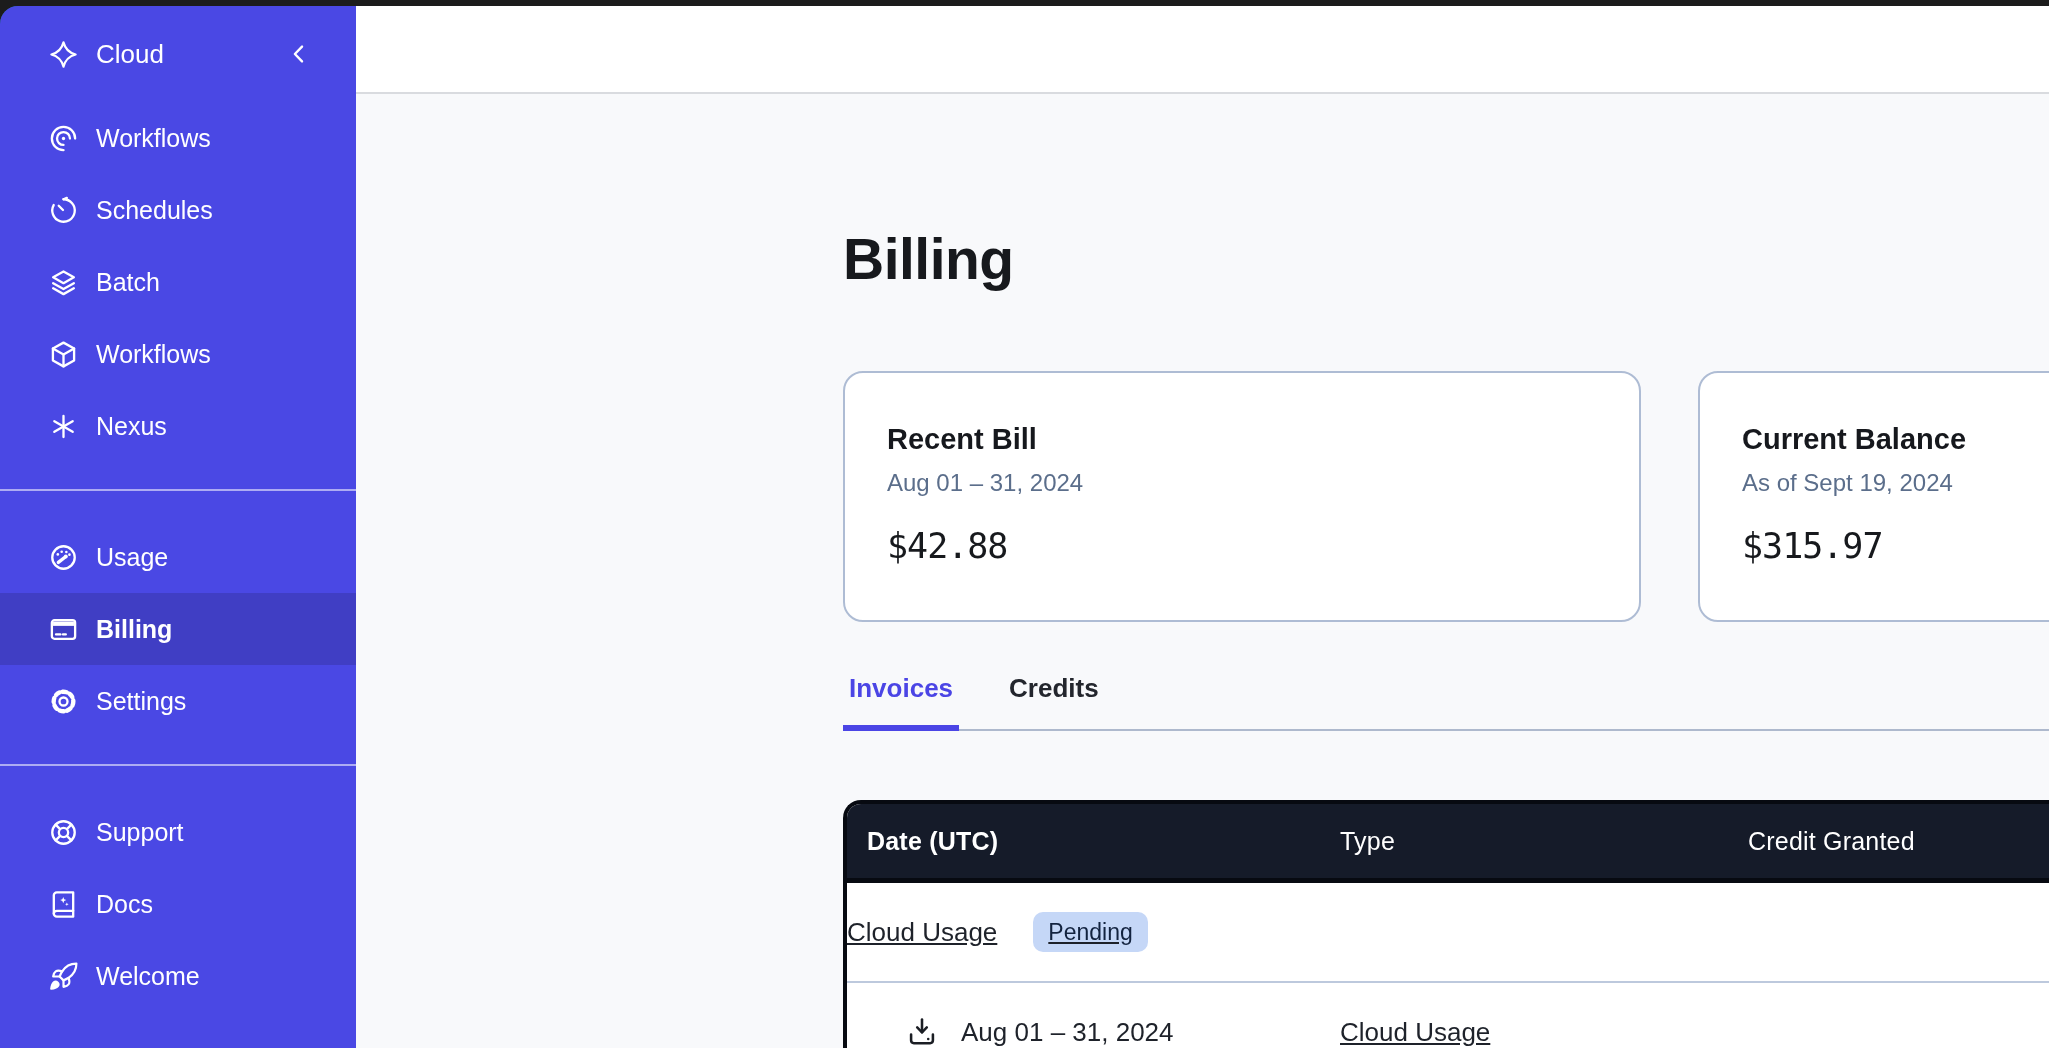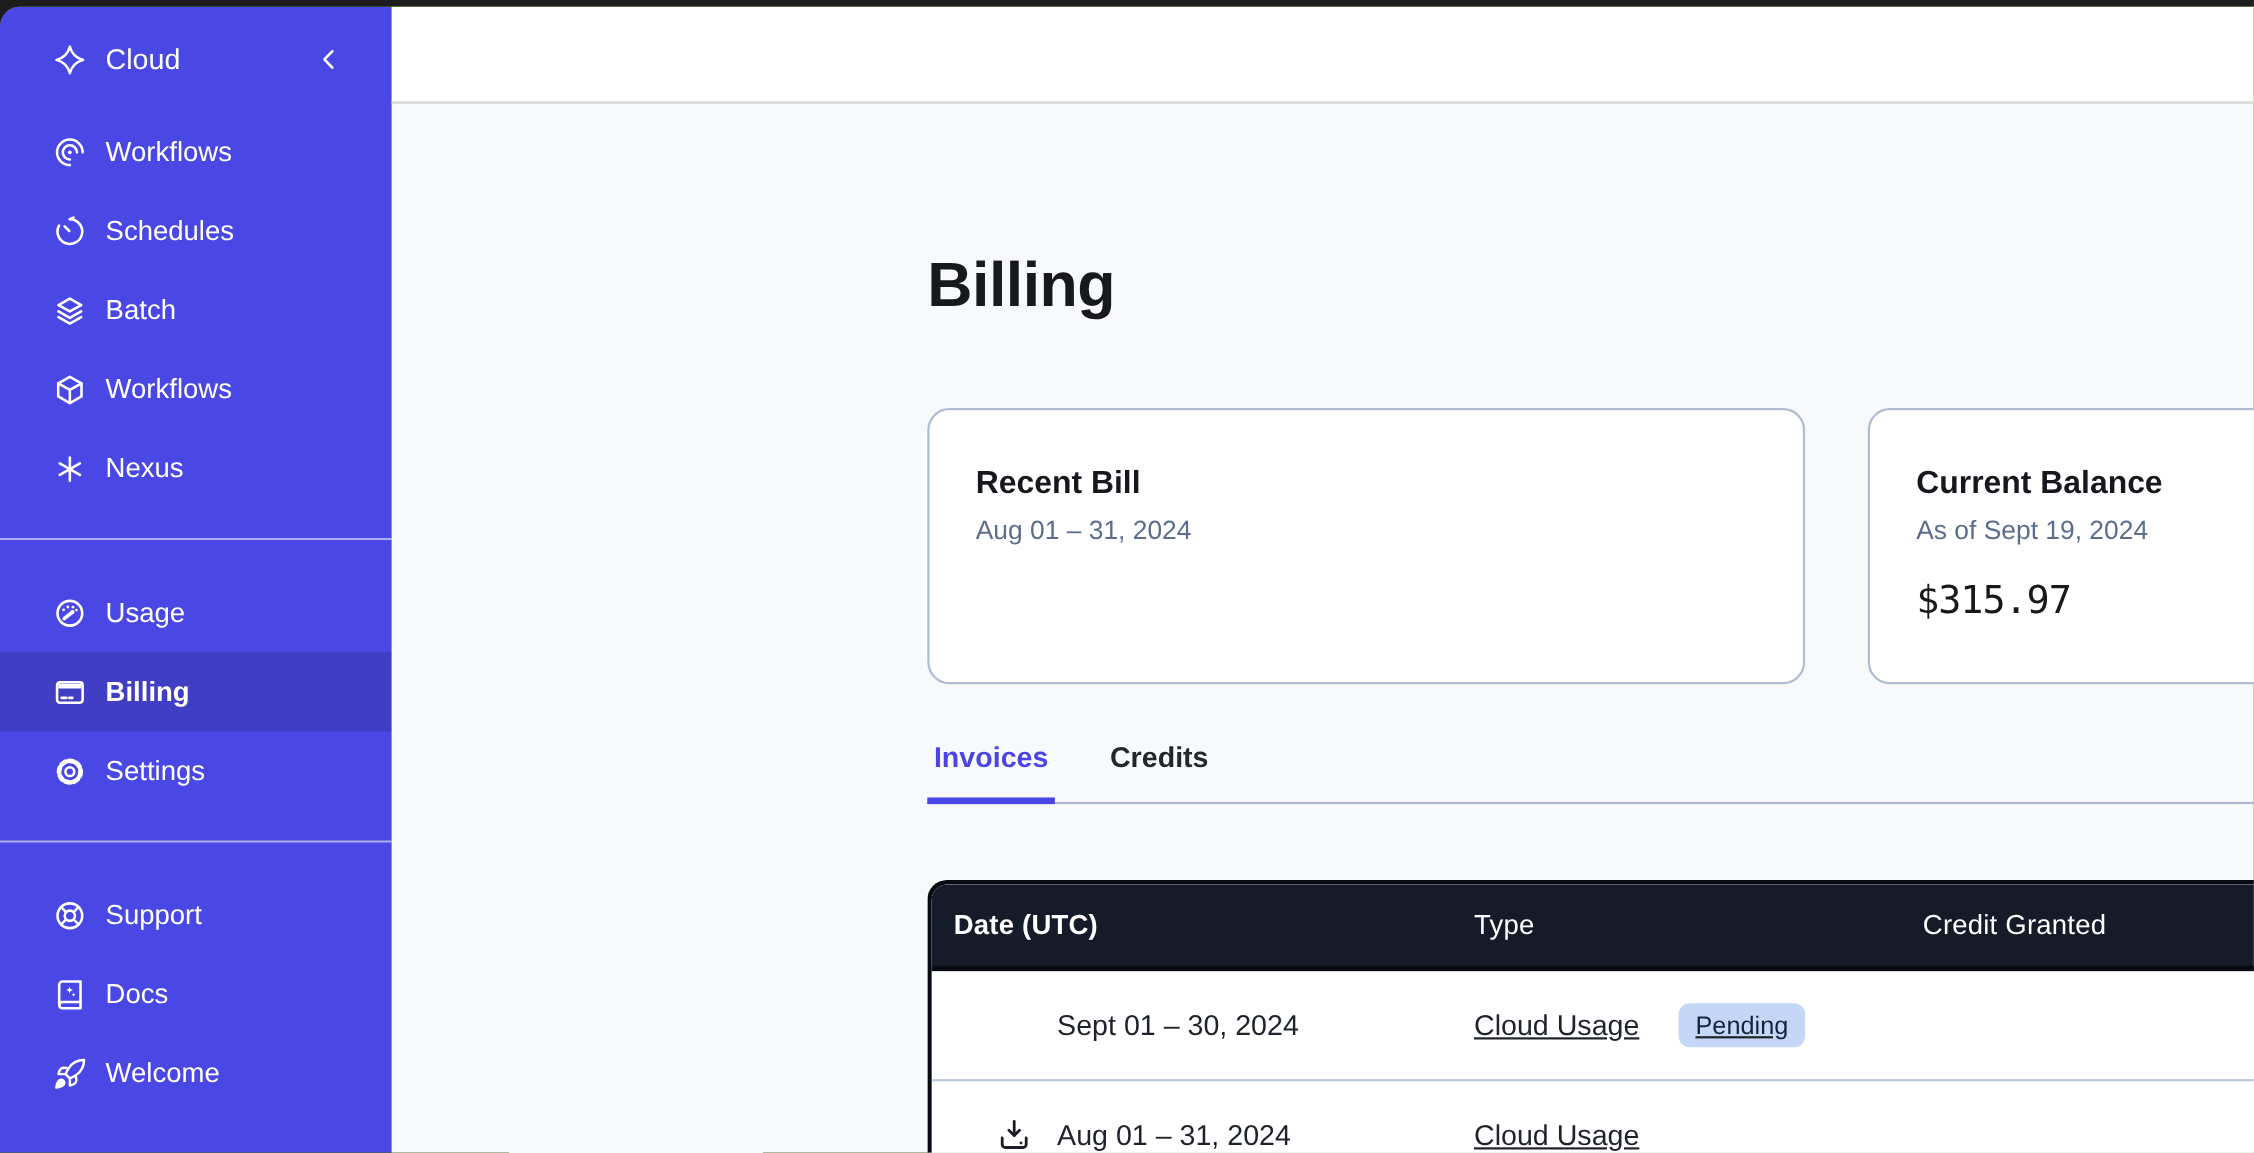"Cloud" .app { background: #4d7c0f -> #0f766e }
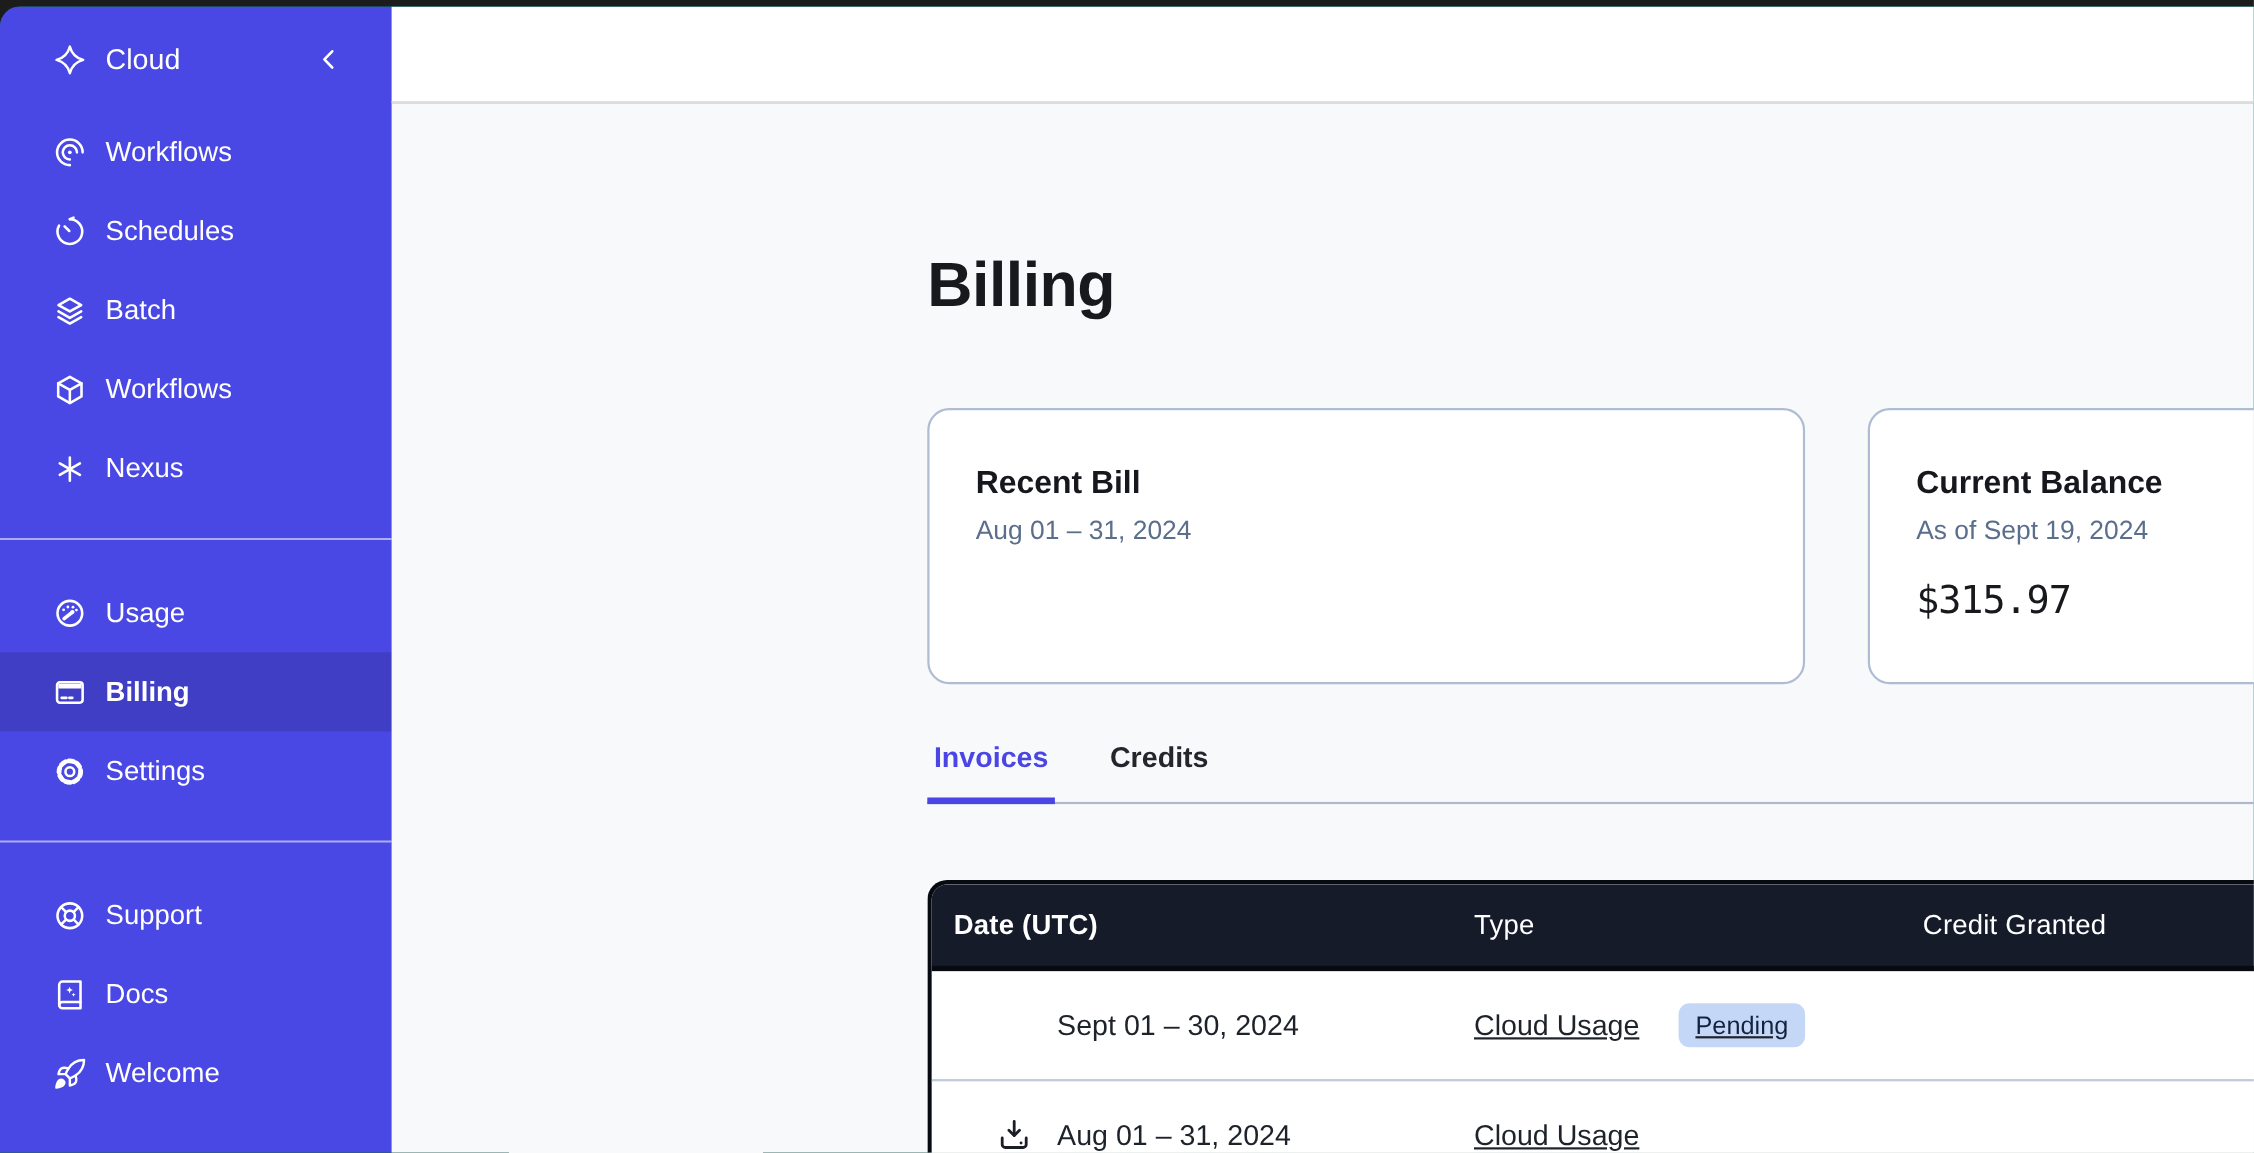"$42.88" div.card-amount { html: none -> <div>$42.88</div> }
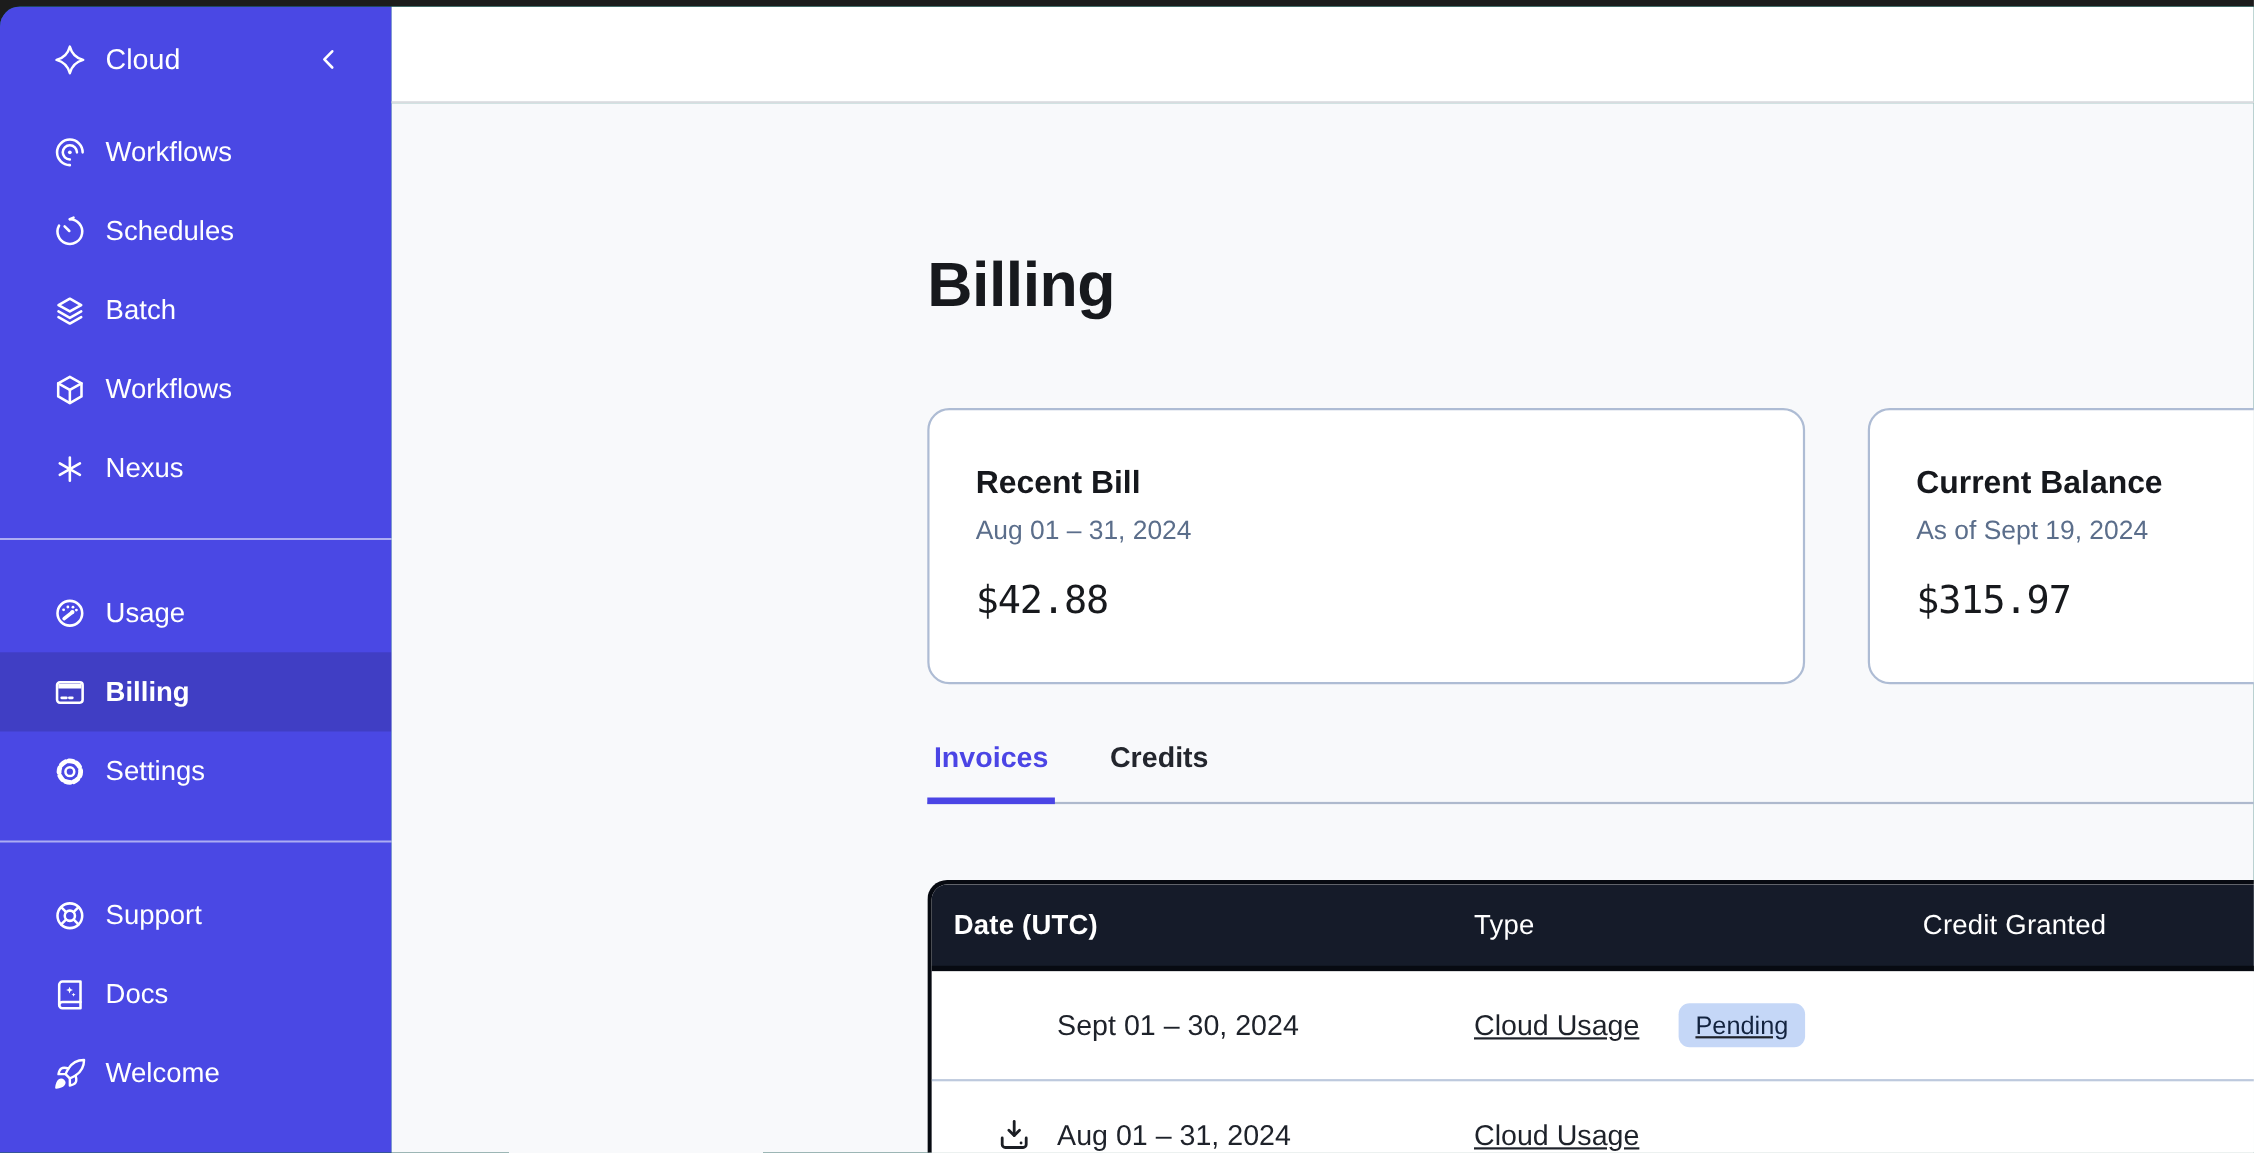"Sept 01 – 30, 2024" div.cell-date { html: <div> <span></span> <span>Sept 01 – 30, 2024</span> </div> -> none }
